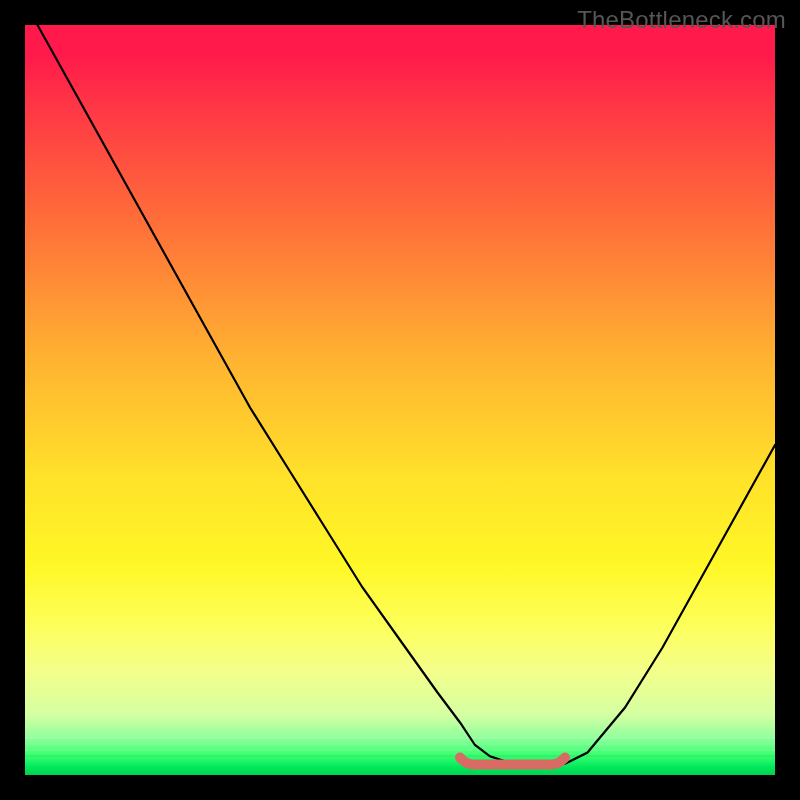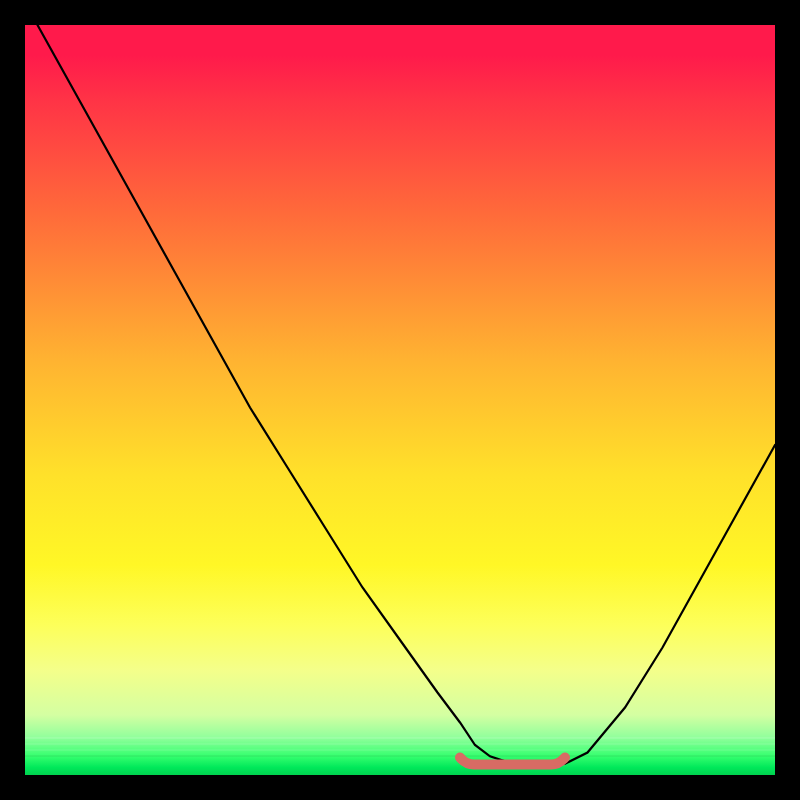"TheBottleneck.com" div.watermark { html: none -> <div>TheBottleneck.com</div> }
